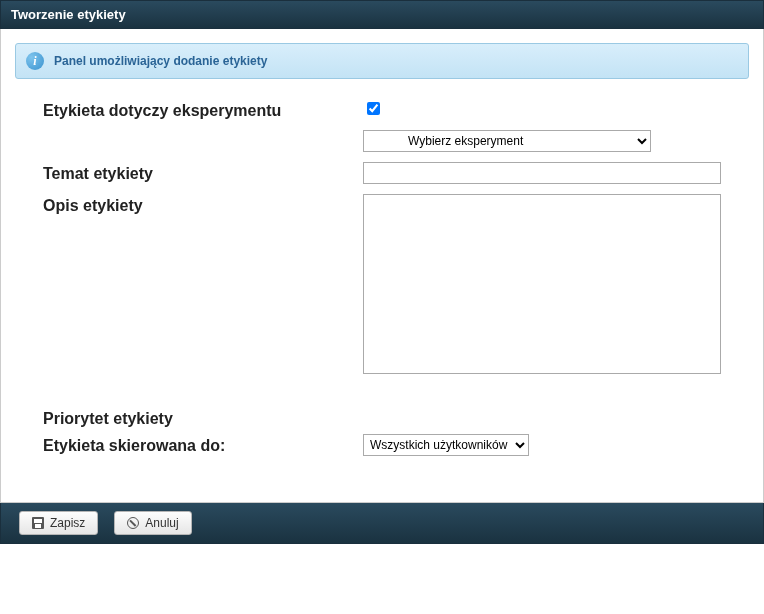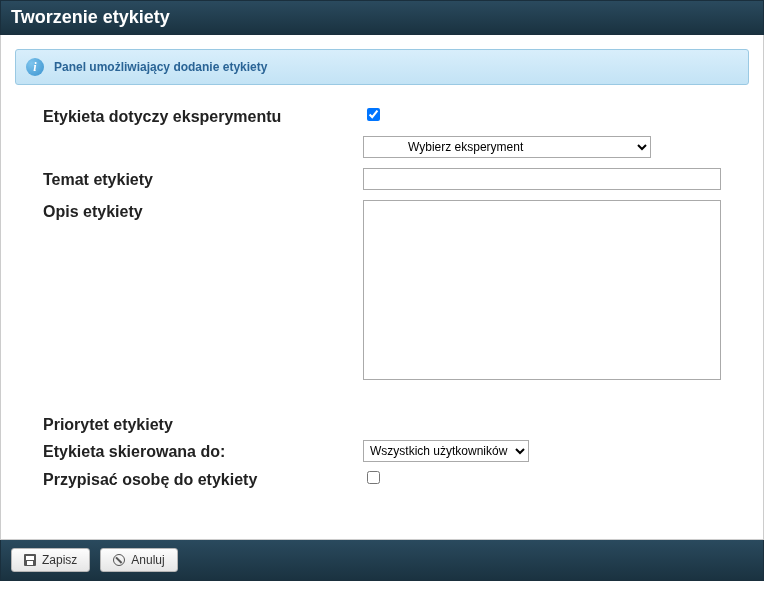"Tworzenie etykiety" .panel-header { font-size: 18px -> 13px }
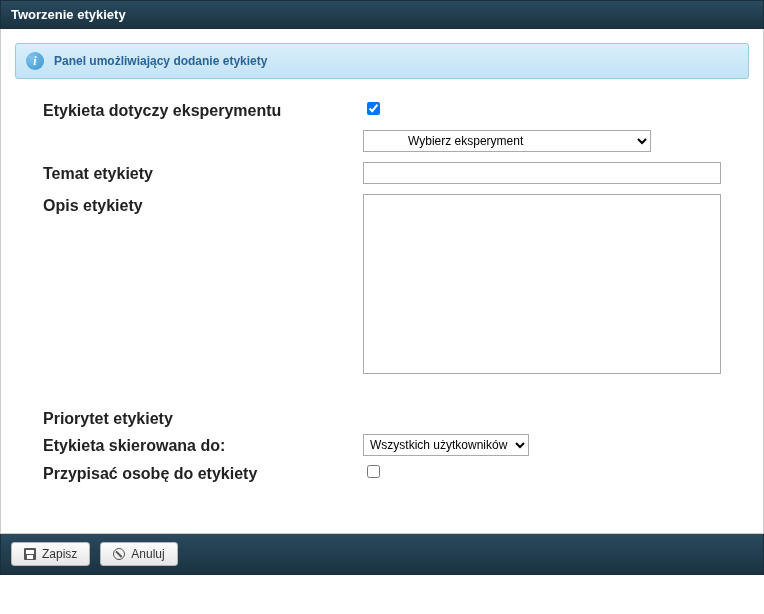"Przypisać osobę do etykiety" div.row { html: <div> <div>Przypisać osobę do etykiety</div> <div> <input> </div> </div> -> none }
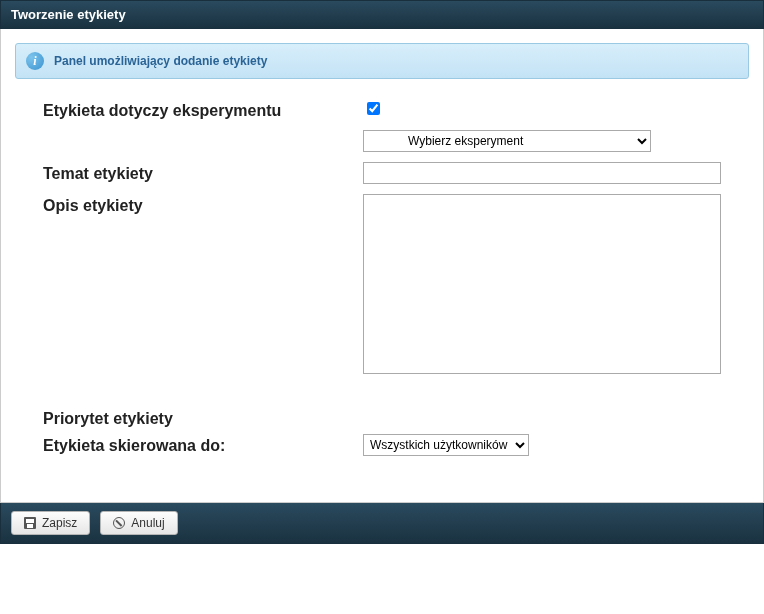"Zapisz" .footer { gap: 10px -> 16px; padding: 8px 10px -> 8px 18px }
